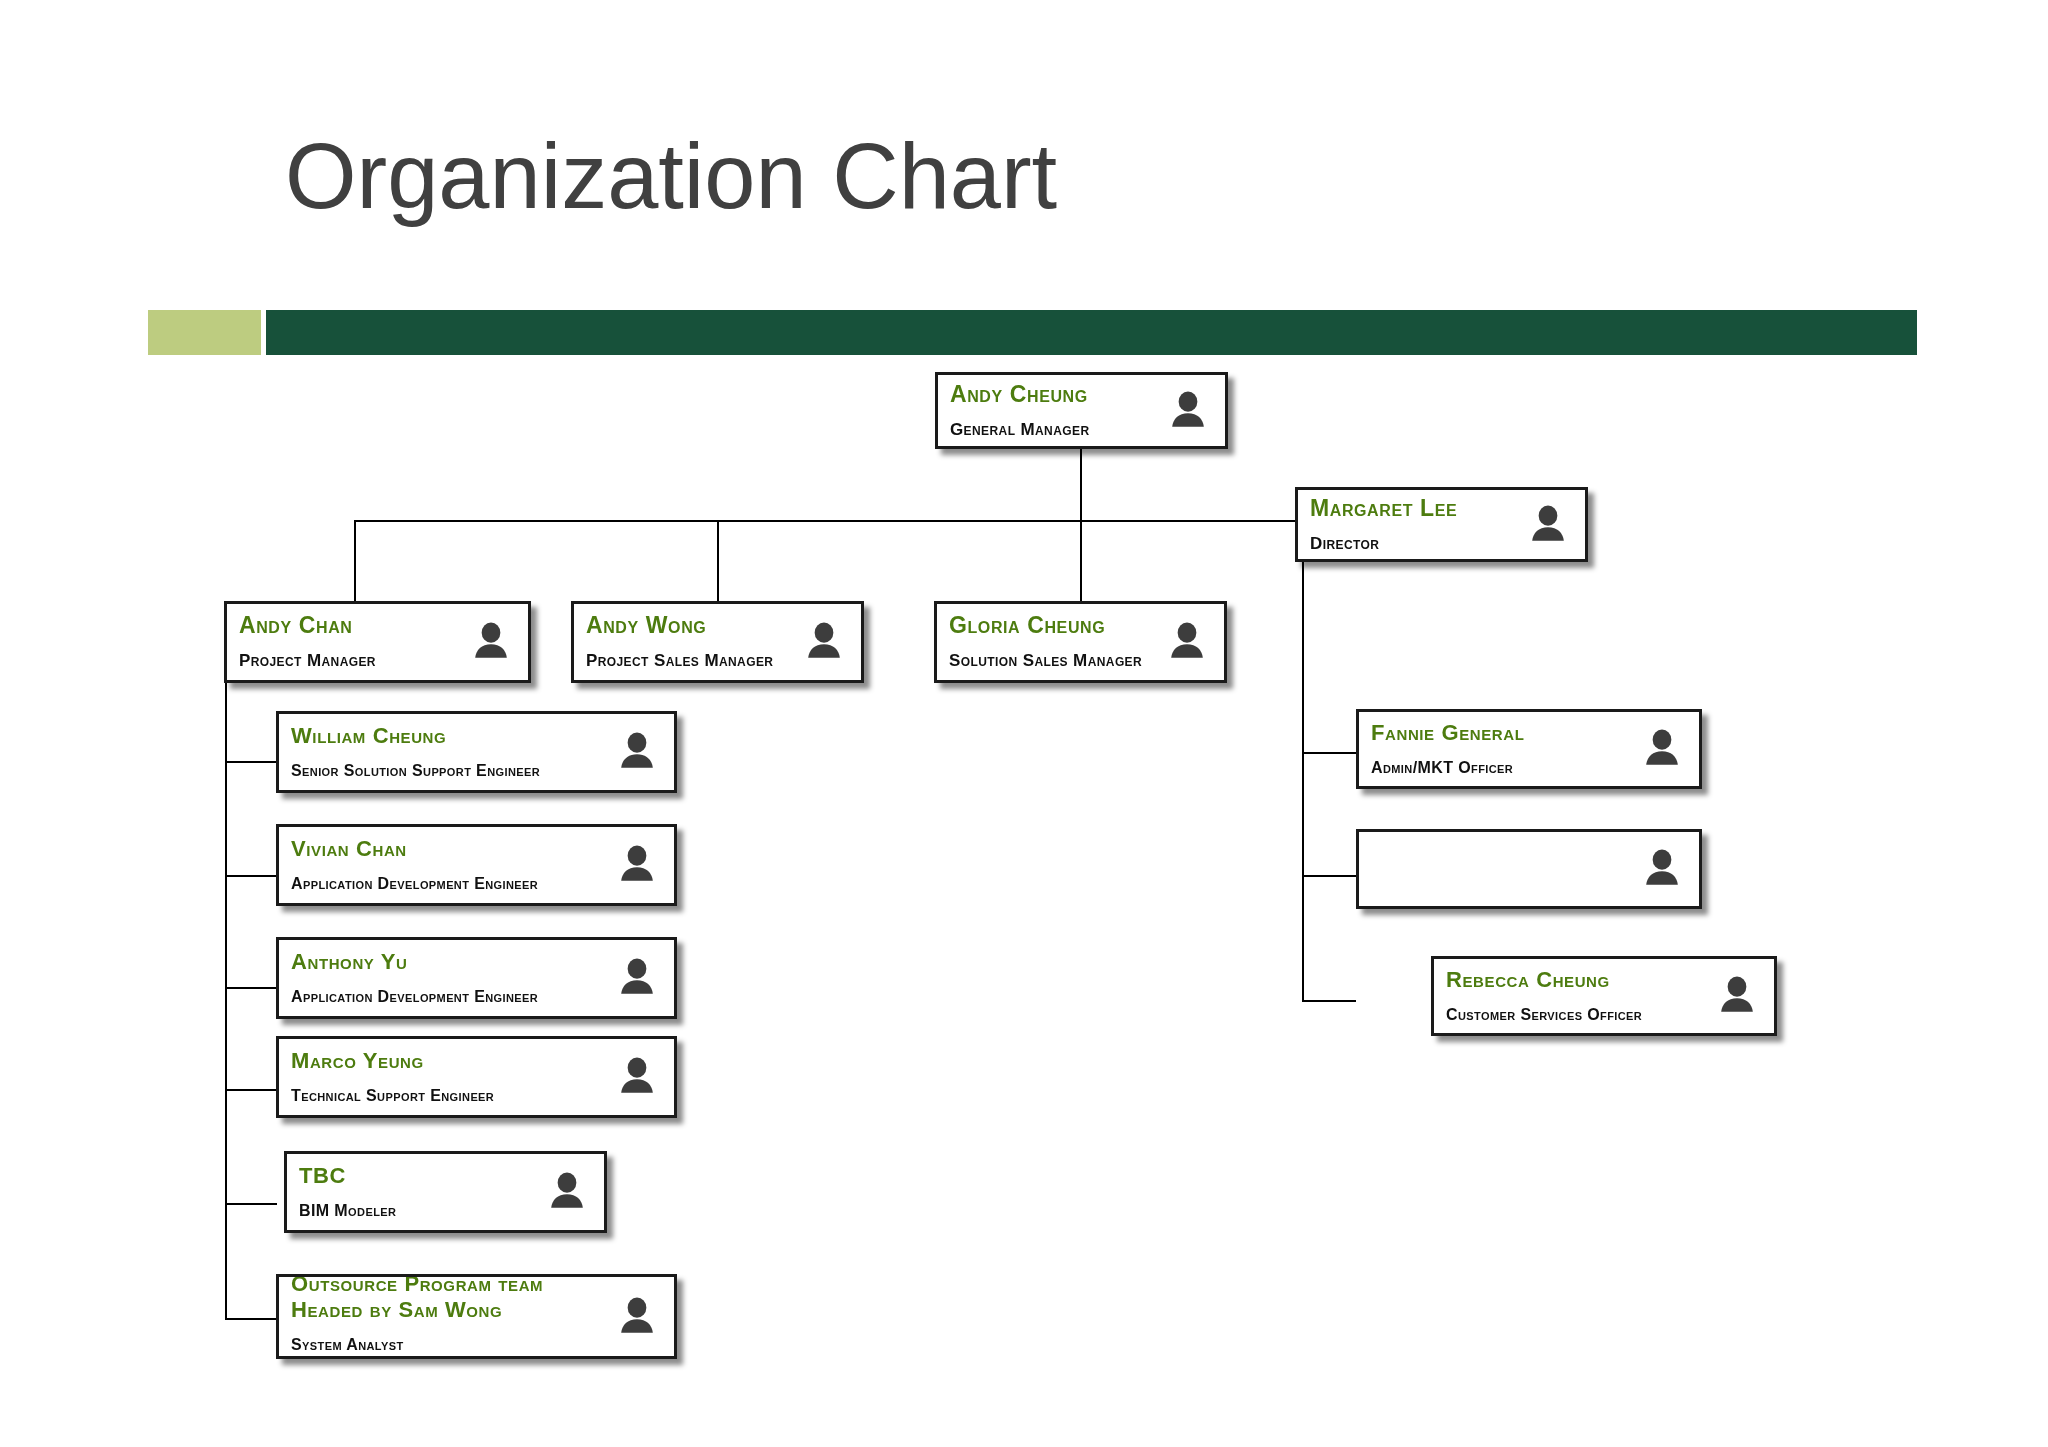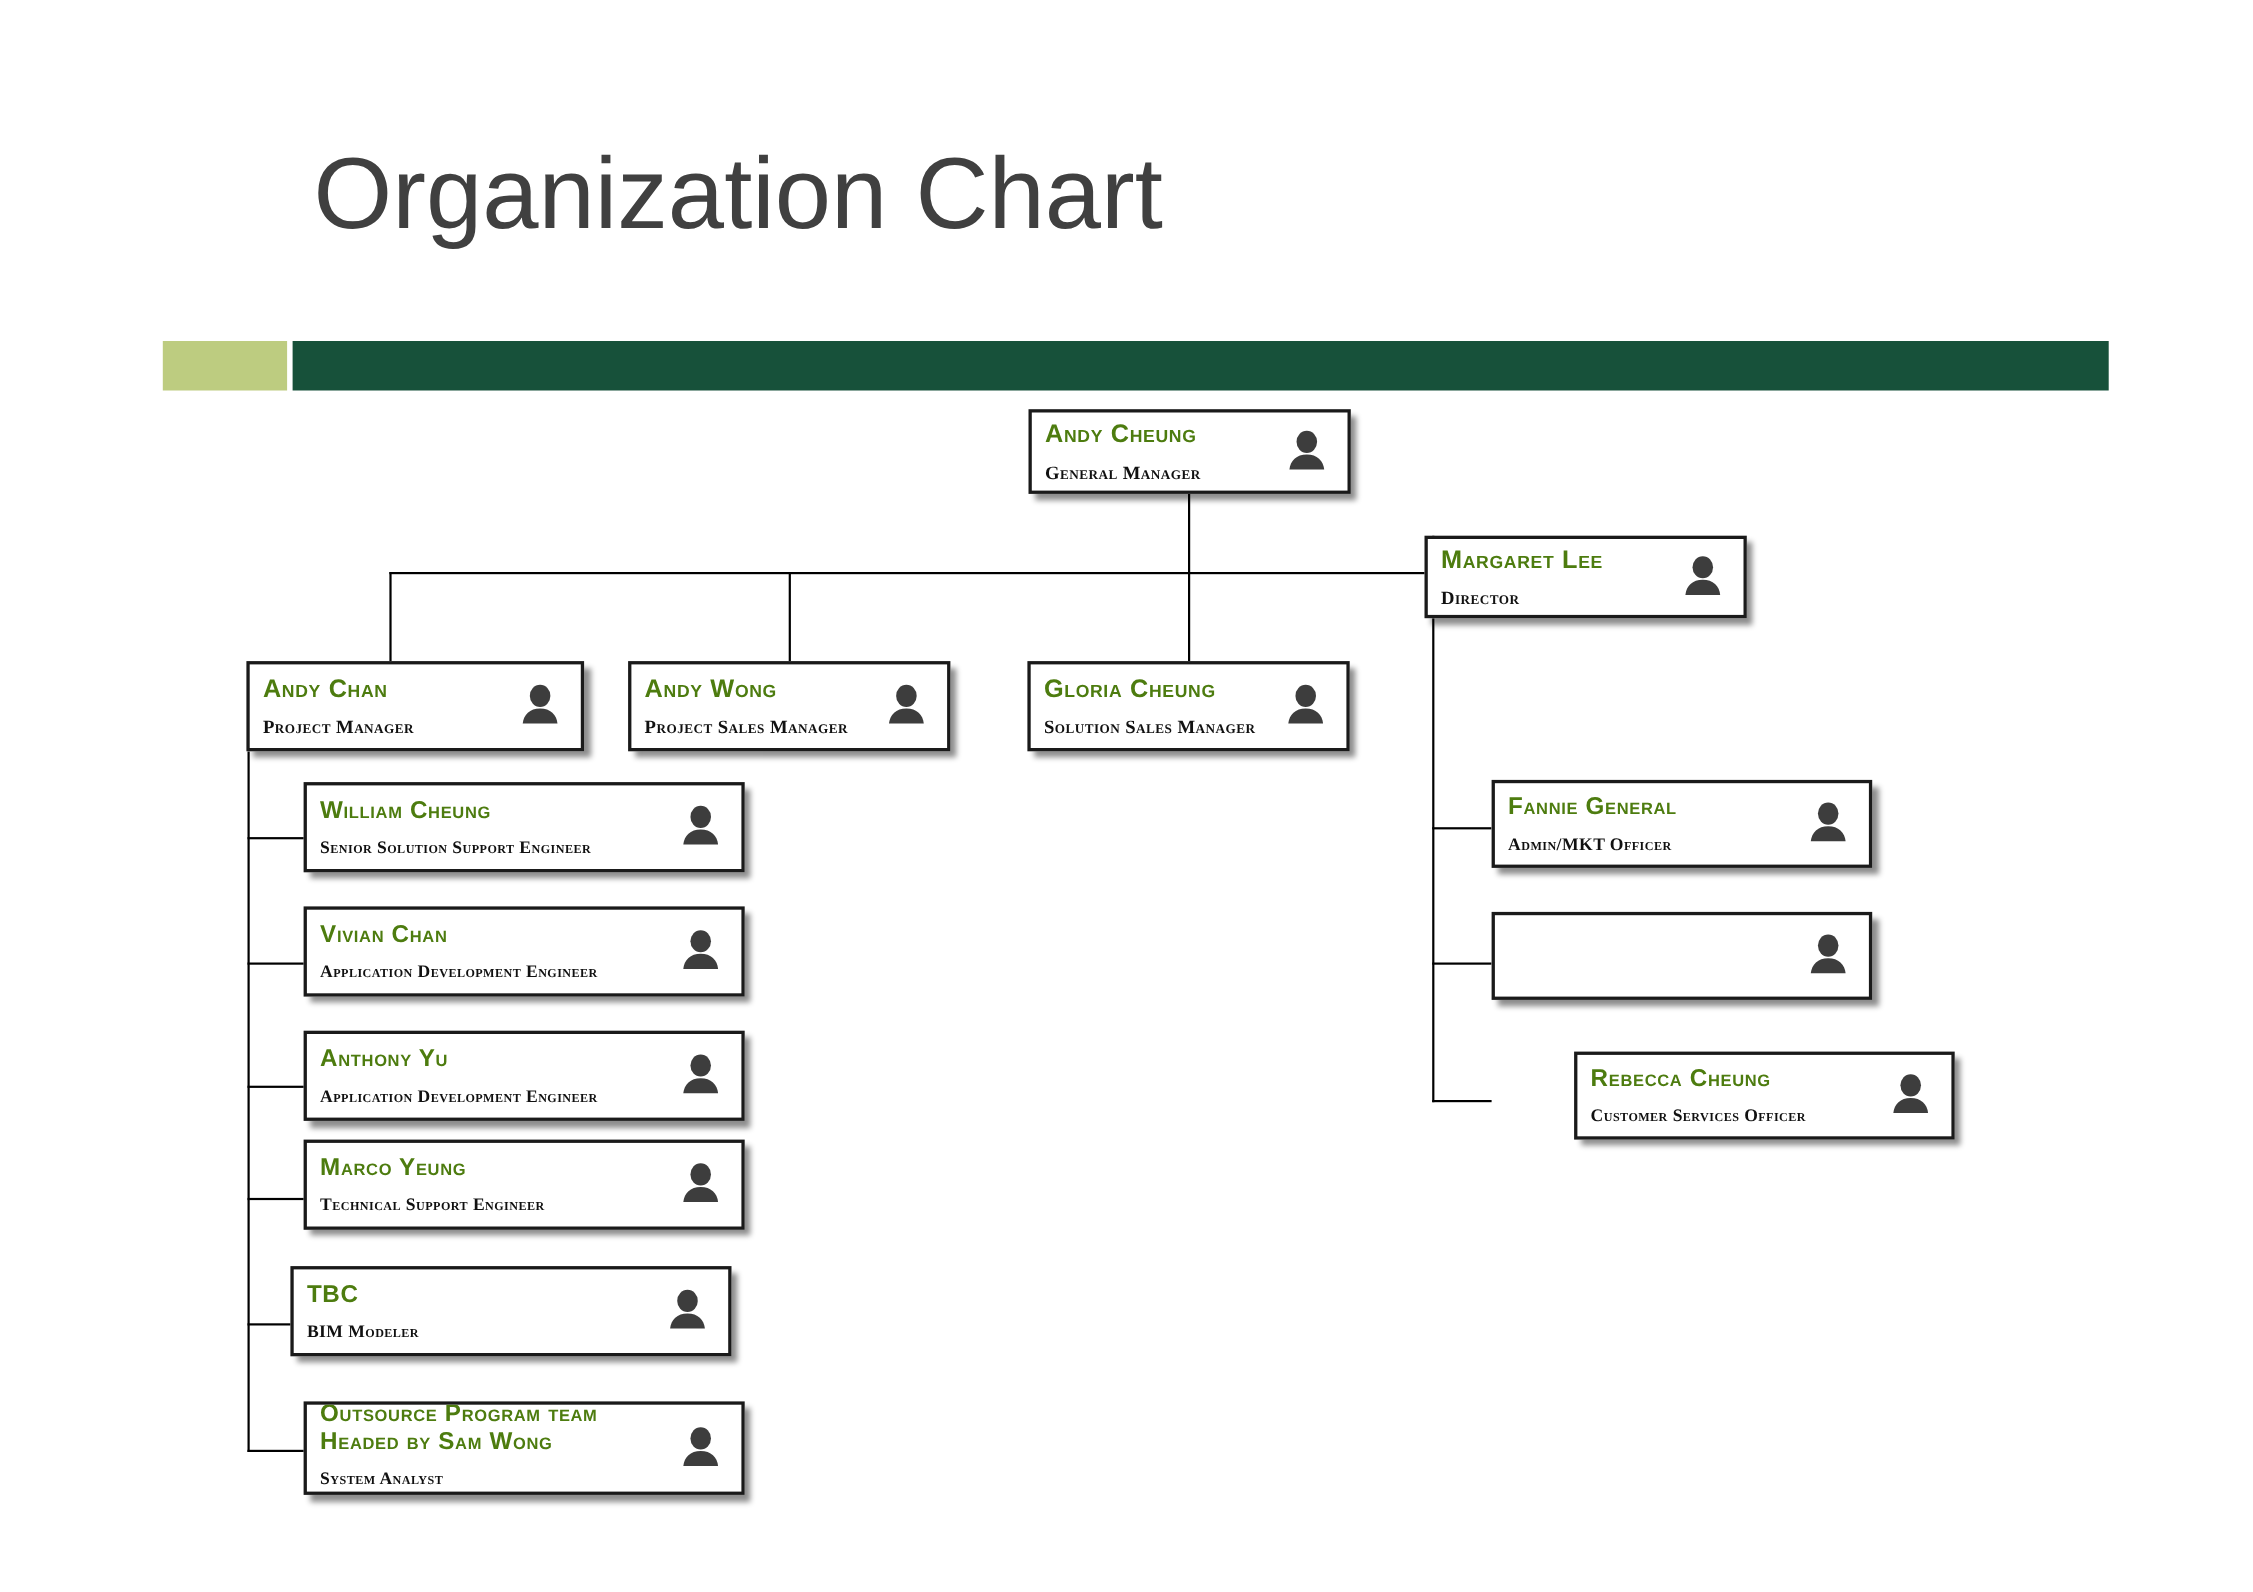"General Manager" .node .ttl { font-family: Liberation Serif, serif -> none }
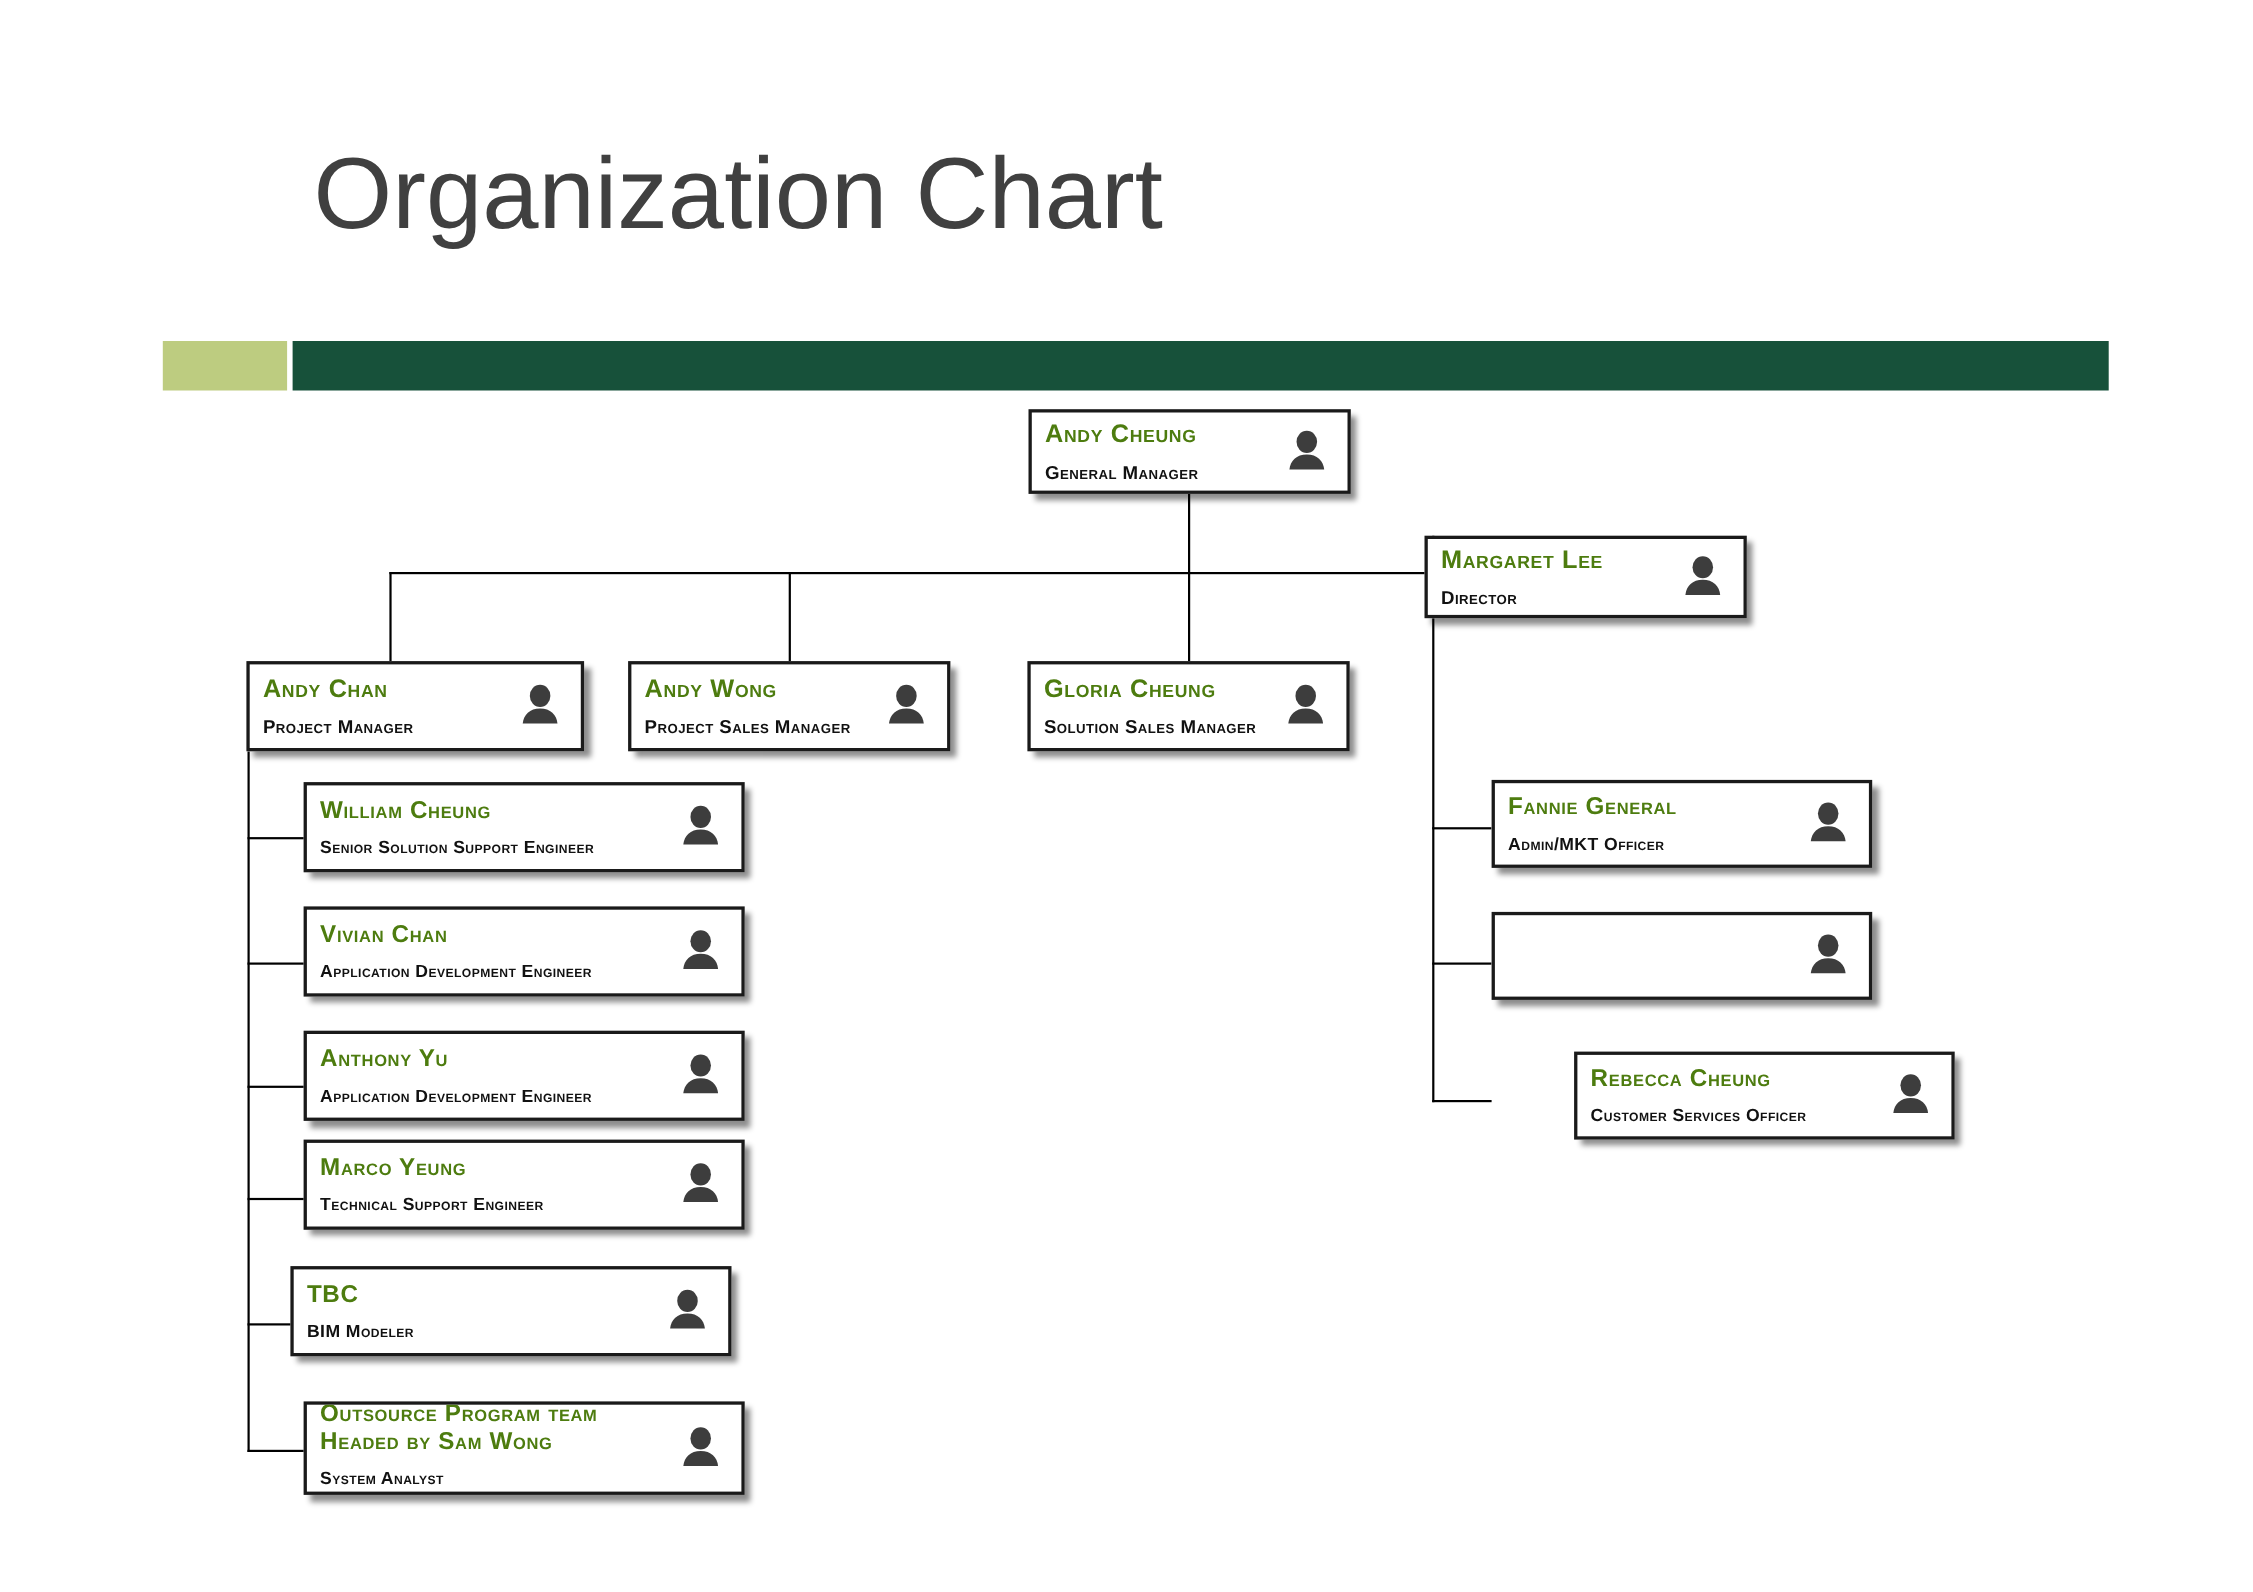"TBC" div.node { left: 264px -> 284px; width: 401px -> 323px }
